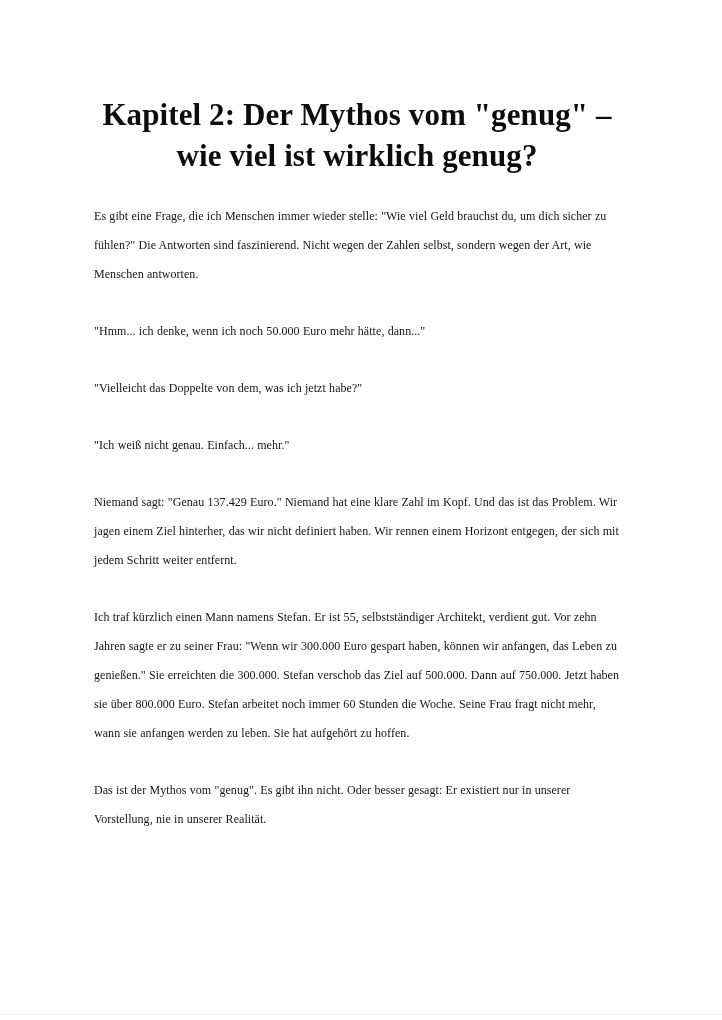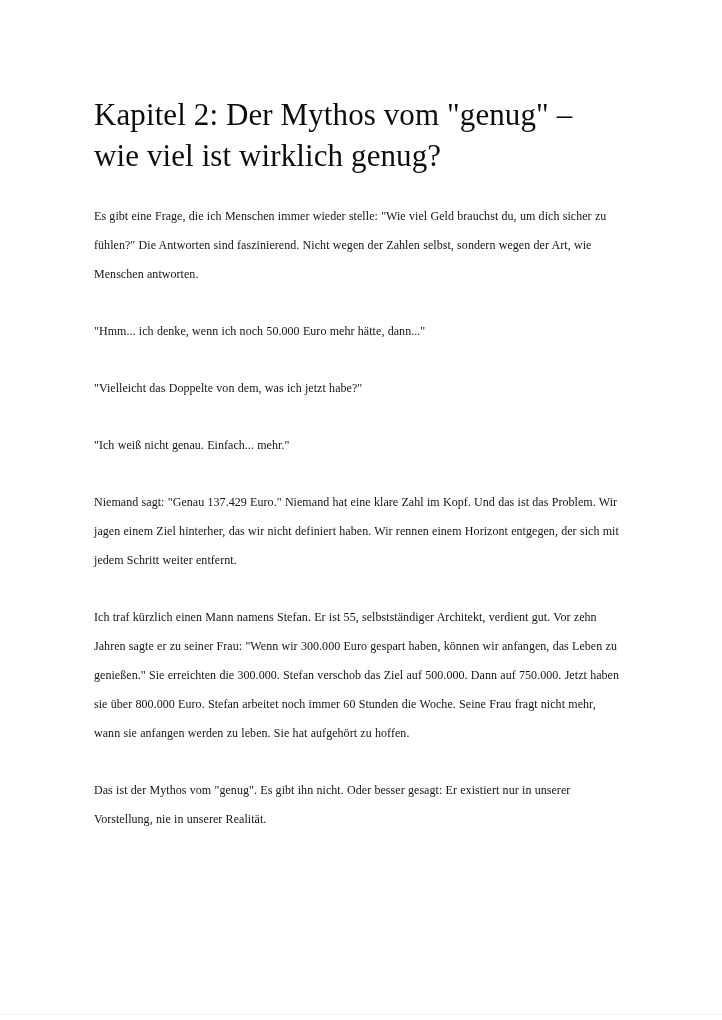"Kapitel 2: Der Mythos vom" .chapter-title { font-weight: normal -> bold; text-align: left -> center }
